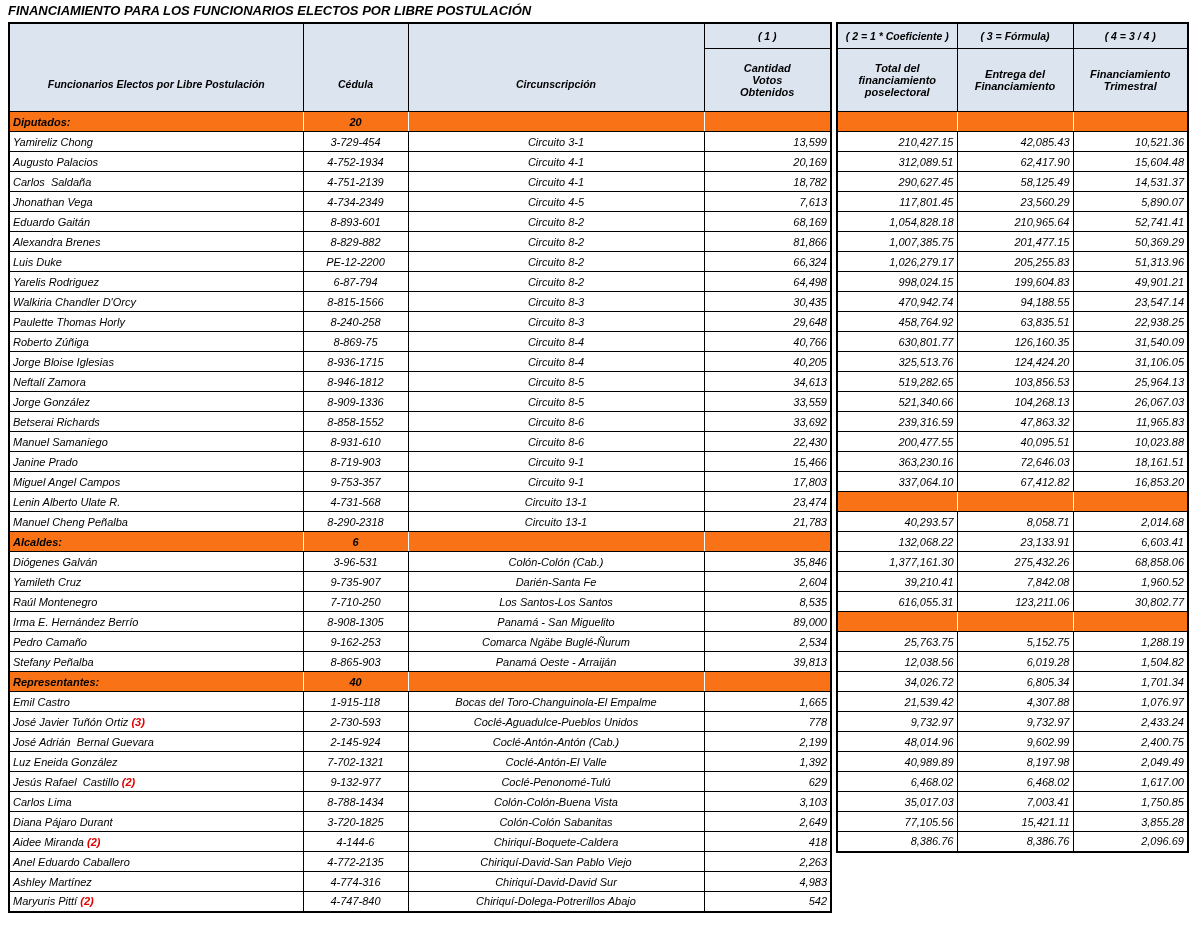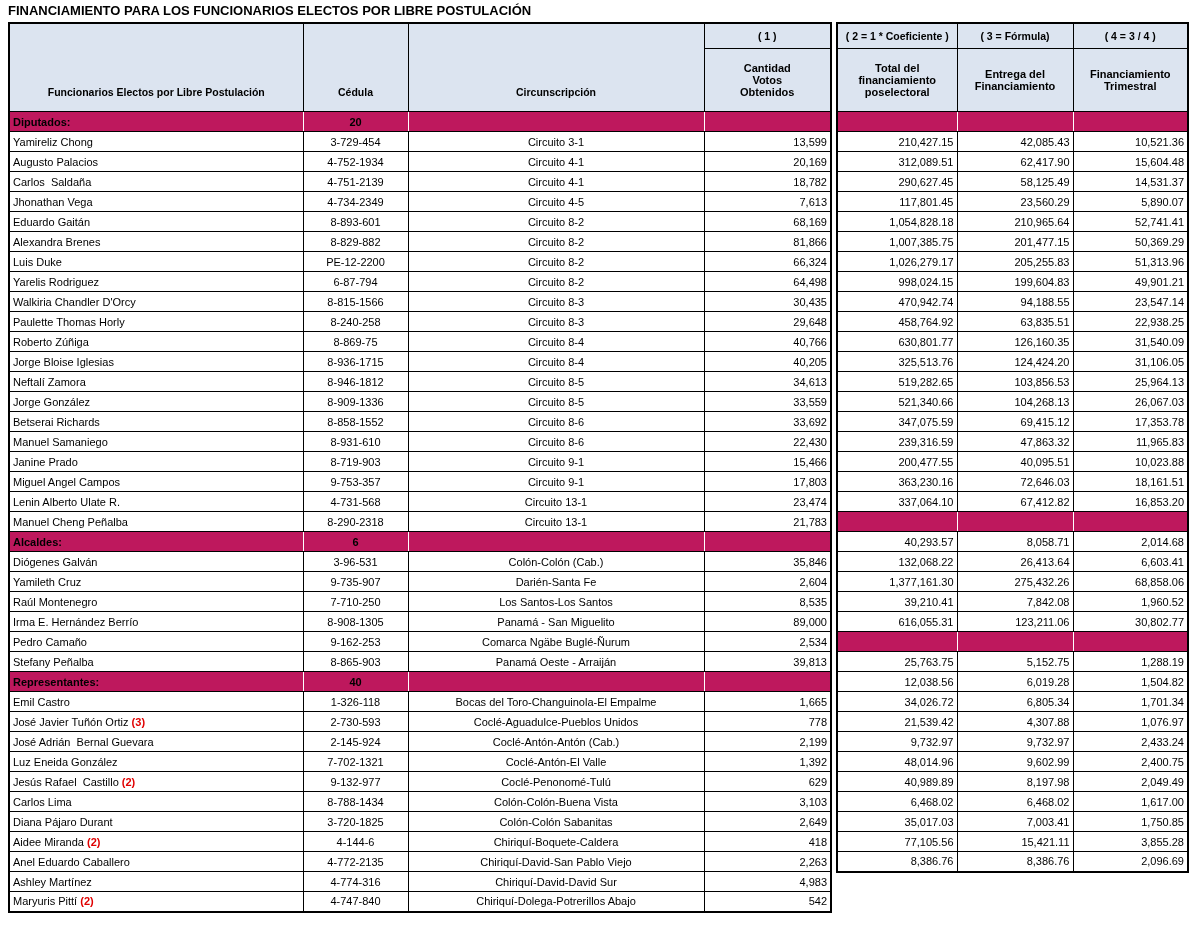"FINANCIAMIENTO PARA LOS FUNCIONARIOS" .page { font-style: none -> italic }
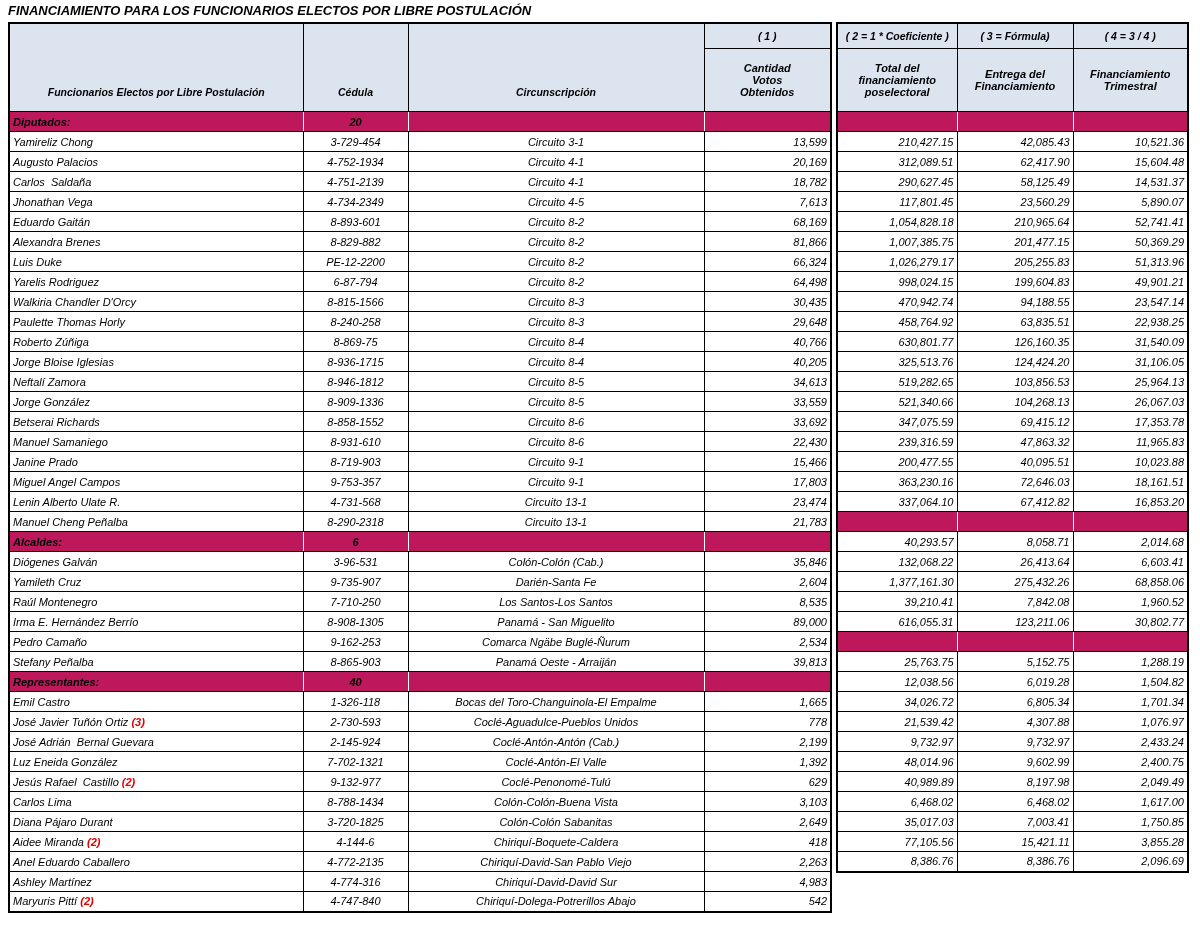"Funcionarios Electos por Libre" th.merged { padding-bottom: 13px -> 21px }
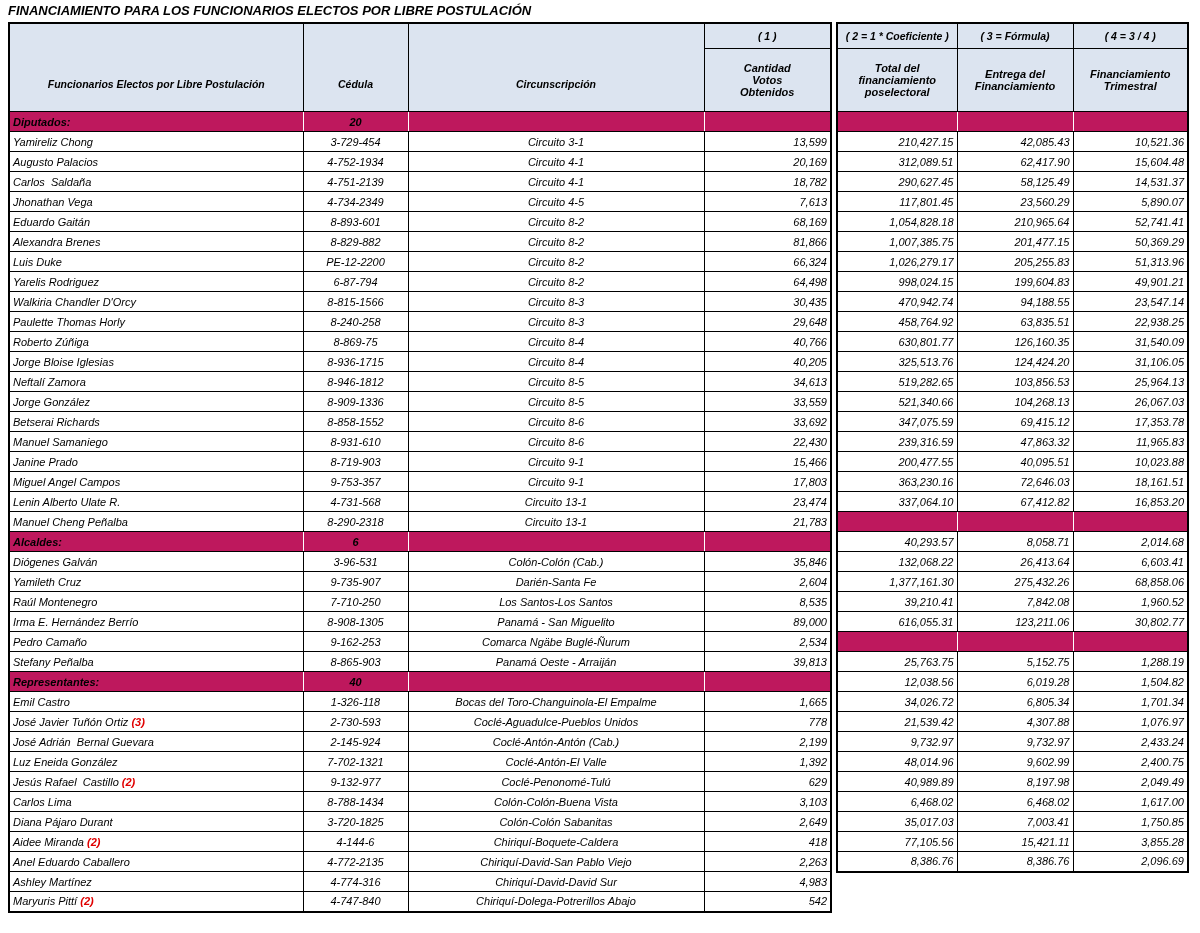"Diputados:" tr.section-row td { background: #be185d -> #f97316 }
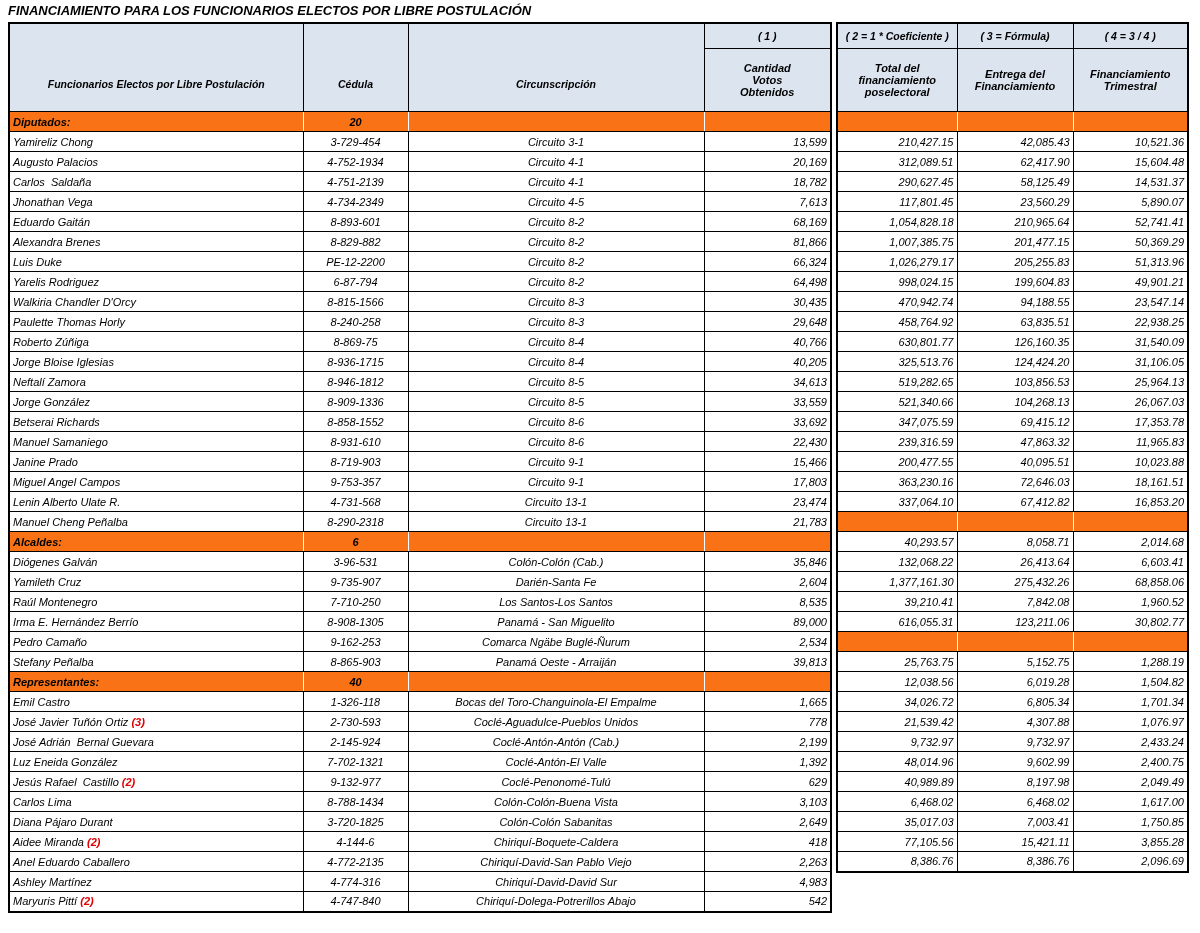"347,075.59" tr { html: <tr> <td>347,075.59</td> <td>69,415.12</td> <td>17,353.78</td> </tr> -> none }
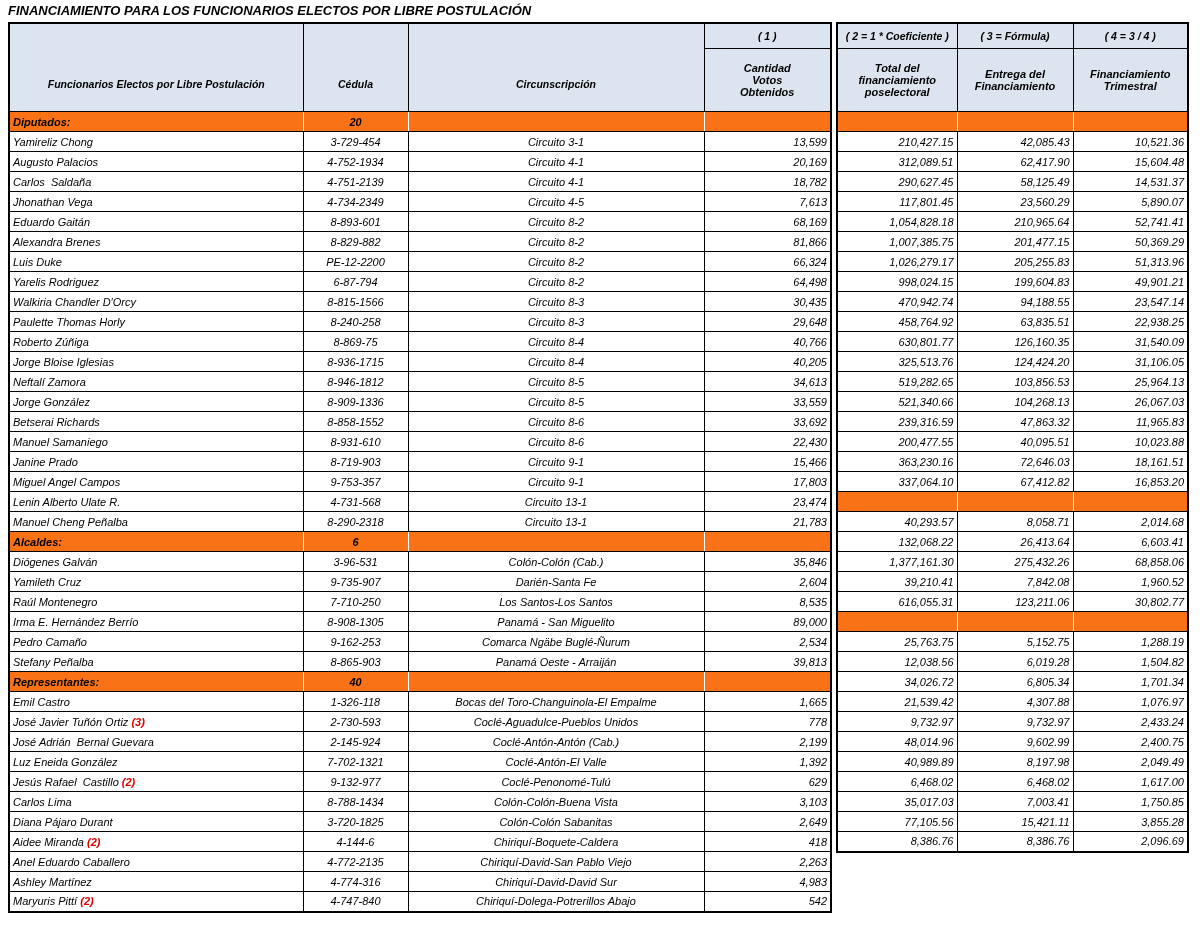"26,413.64" td.num { text: 26,413.64 -> 23,133.91 }
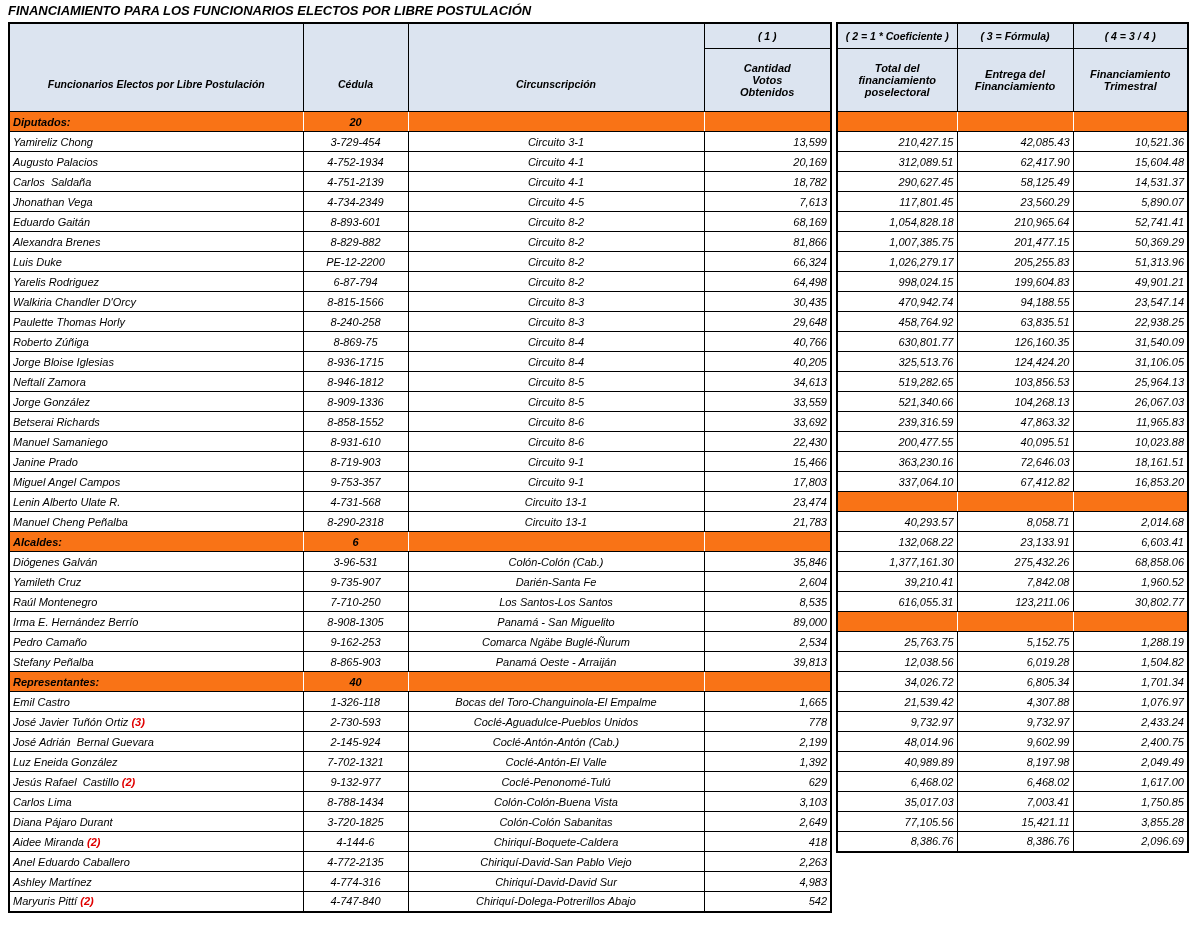"1-326-118" td.center { text: 1-326-118 -> 1-915-118 }
